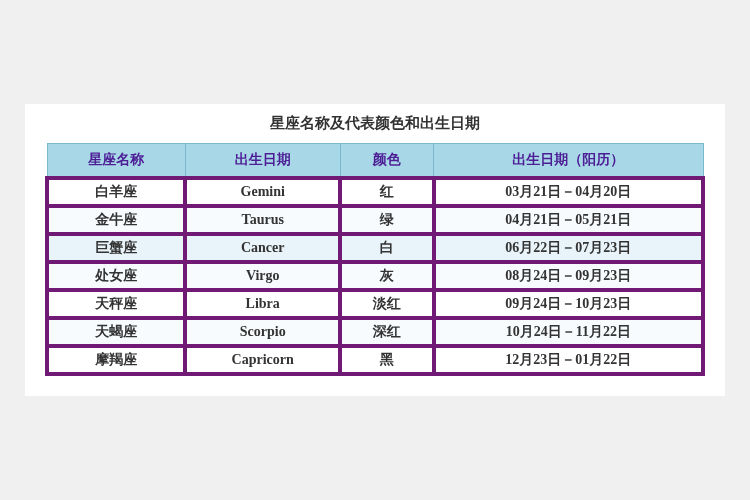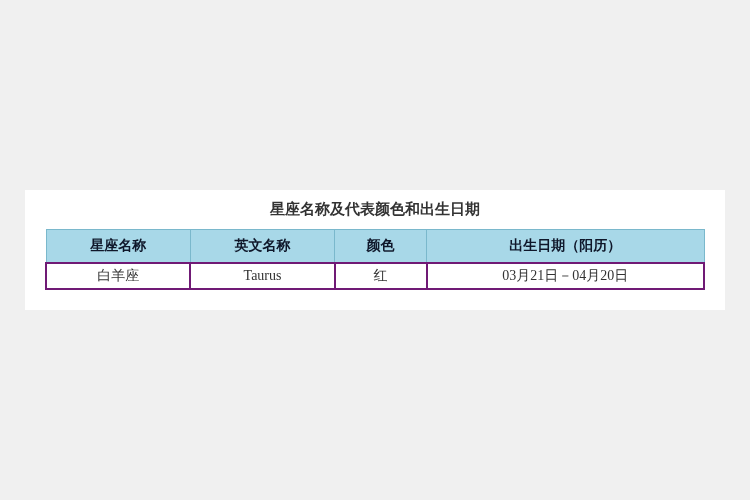"星座名称" thead th { color: #0f172a -> #4c1d95 }
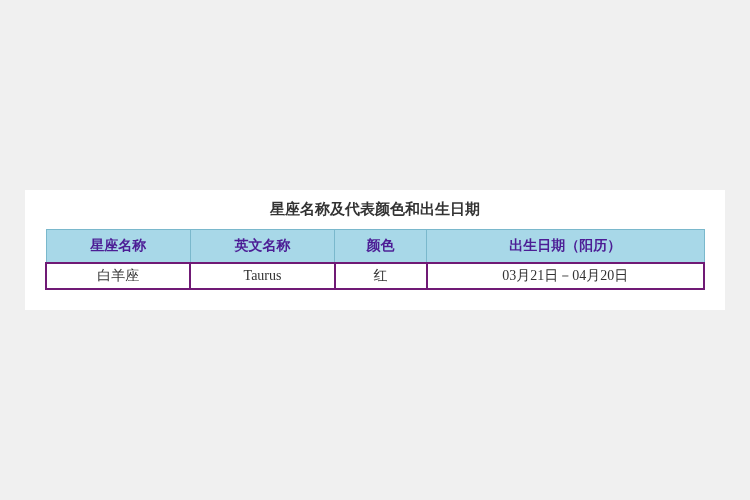"英文名称" th { text: 英文名称 -> 出生日期 }
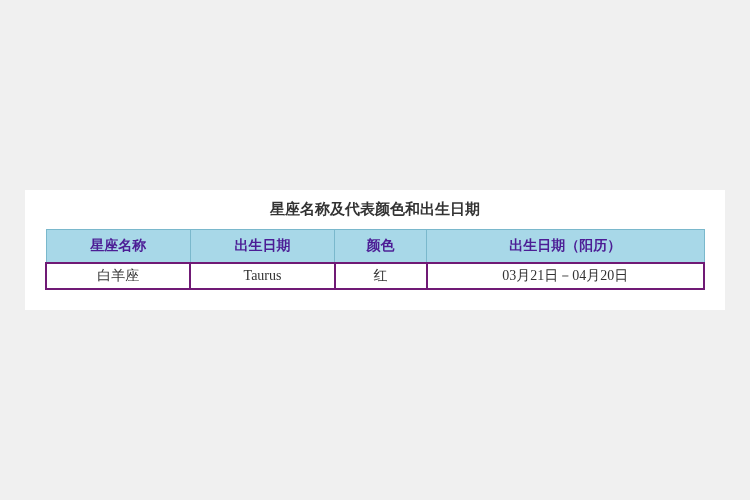"白羊座" tbody td { border: 2px solid #701a75 -> 4px solid #701a75; font-weight: none -> bold }
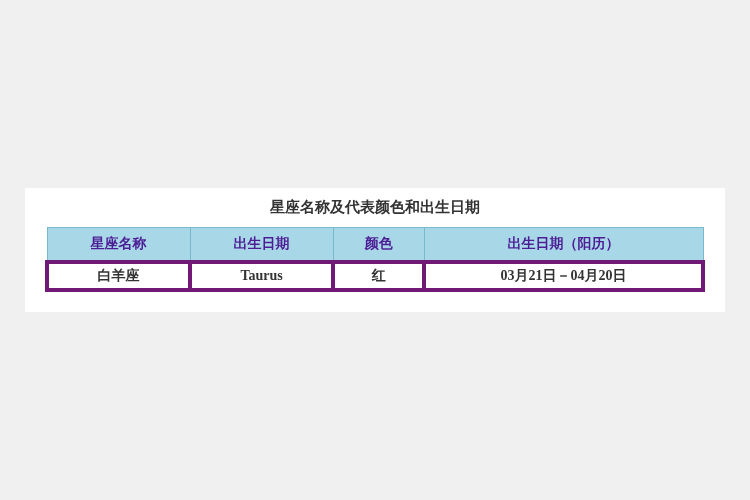"Taurus" td { text: Taurus -> Gemini }
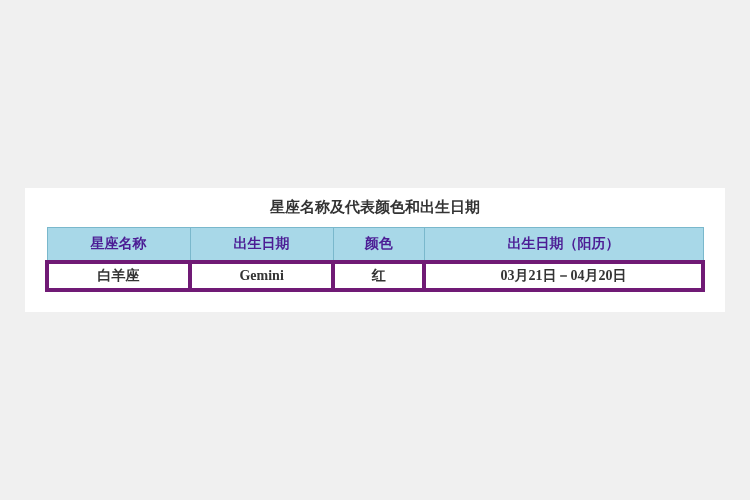"金牛座" tr { html: none -> <tr> <td>金牛座</td> <td>Taurus</td> <td>绿</td> <td>04月21日－05月21日</td> </tr> }
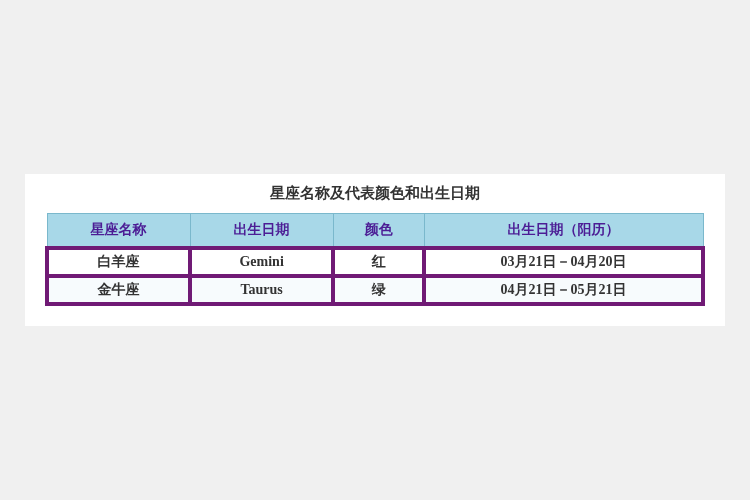"巨蟹座" tr.highlight-row { html: none -> <tr> <td>巨蟹座</td> <td>Cancer</td> <td>白</td> <td>06月22日－07月23日</td> </tr> }
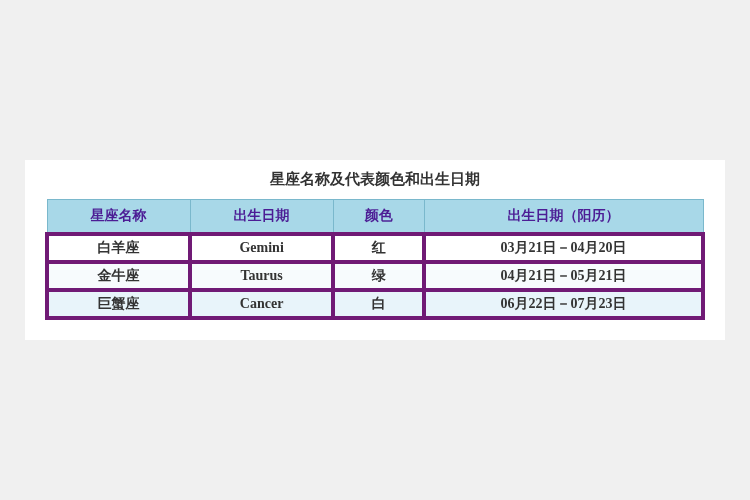"处女座" tr { html: none -> <tr> <td>处女座</td> <td>Virgo</td> <td>灰</td> <td>08月24日－09月23日</td> </tr> }
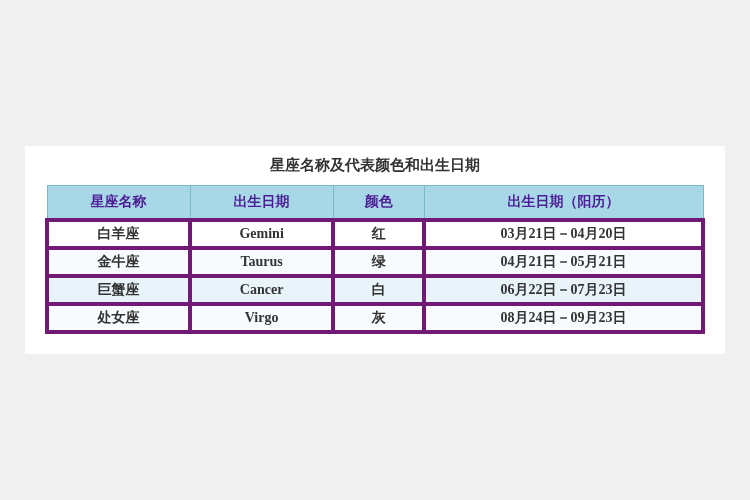"天秤座" tr { html: none -> <tr> <td>天秤座</td> <td>Libra</td> <td>淡红</td> <td>09月24日－10月23日</td> </tr> }
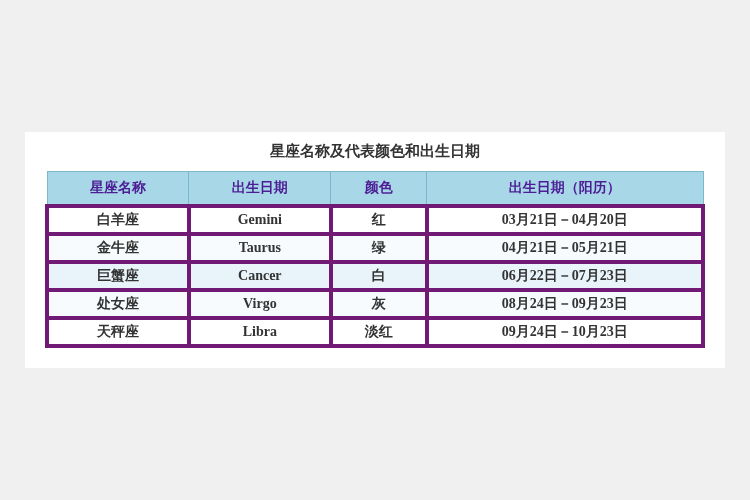"天蝎座" tr { html: none -> <tr> <td>天蝎座</td> <td>Scorpio</td> <td>深红</td> <td>10月24日－11月22日</td> </tr> }
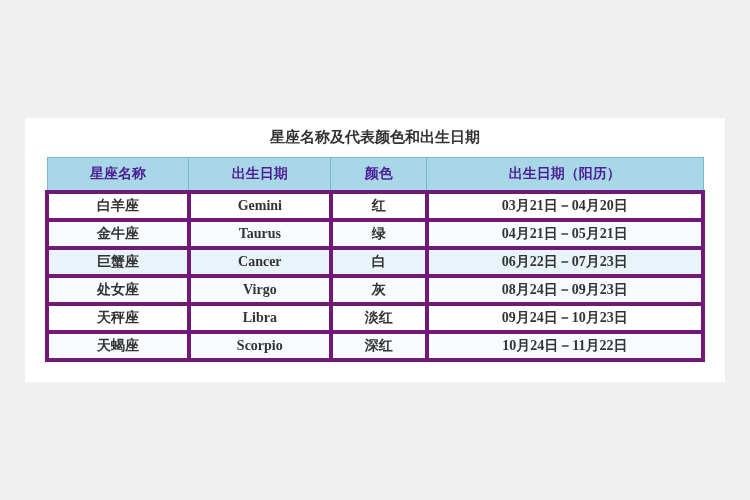"摩羯座" tr { html: none -> <tr> <td>摩羯座</td> <td>Capricorn</td> <td>黑</td> <td>12月23日－01月22日</td> </tr> }
